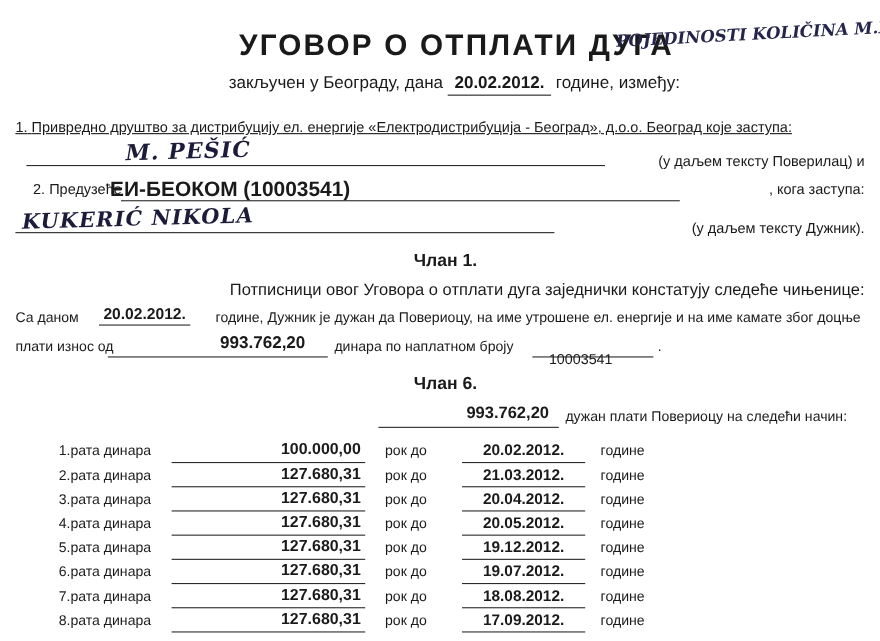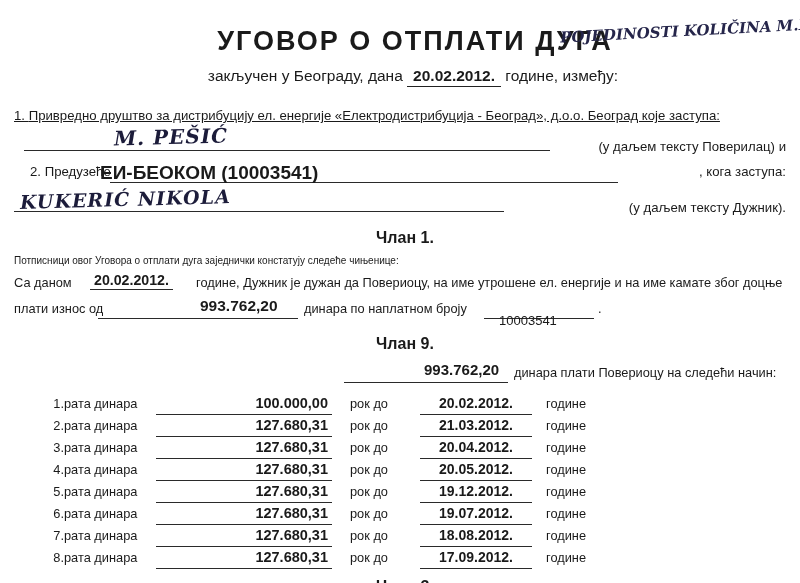"Потписници овог Уговора о отплати" .small-para { font-size: 10px -> 15px; text-align: none -> right }
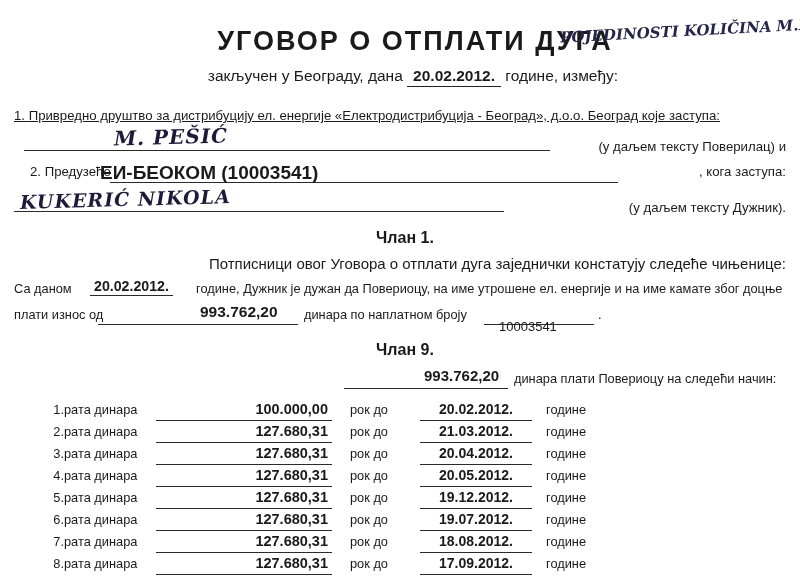"Члан 9." div.clan { text: 9 -> 6 }
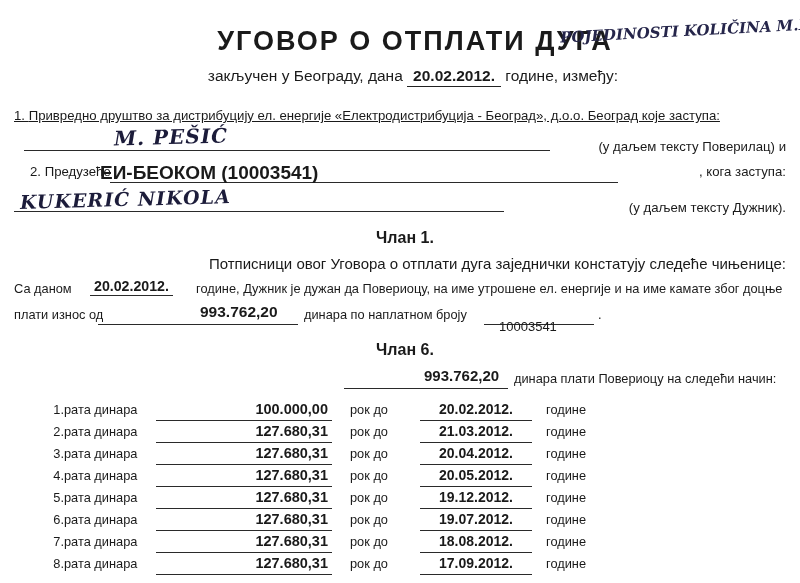"динара плати Повериоцу на следећи" span.t2 { text: динара -> дужан }
